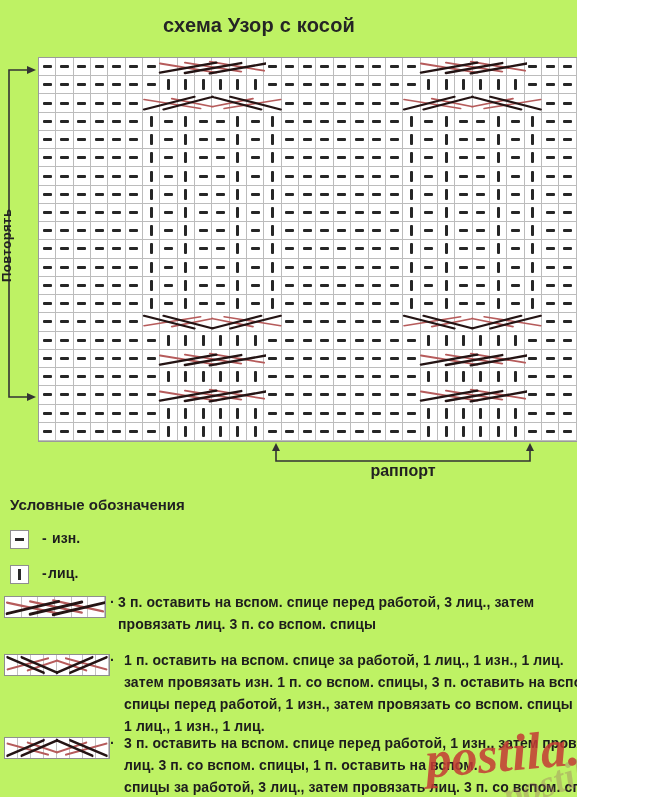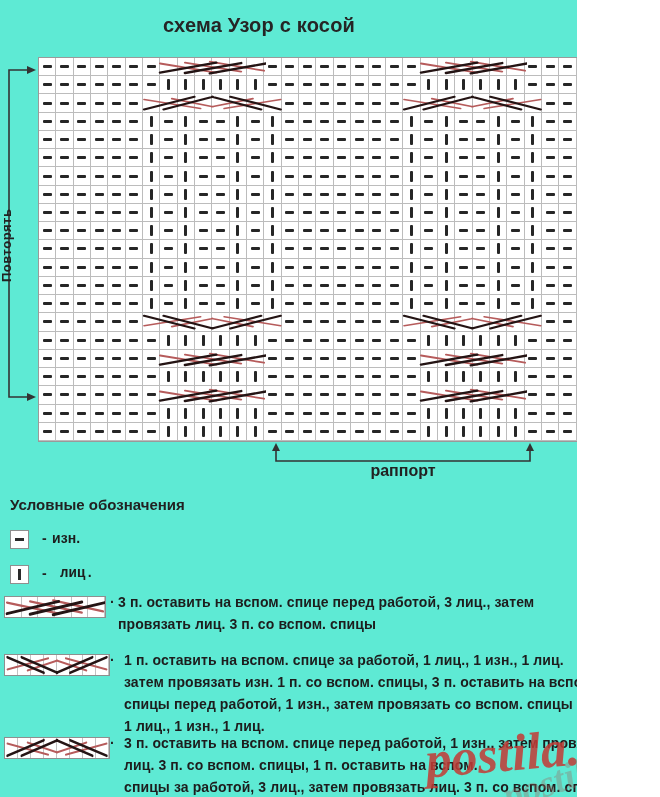"схема Узор с косой" #page { background: #5eead4 -> #bef264 }
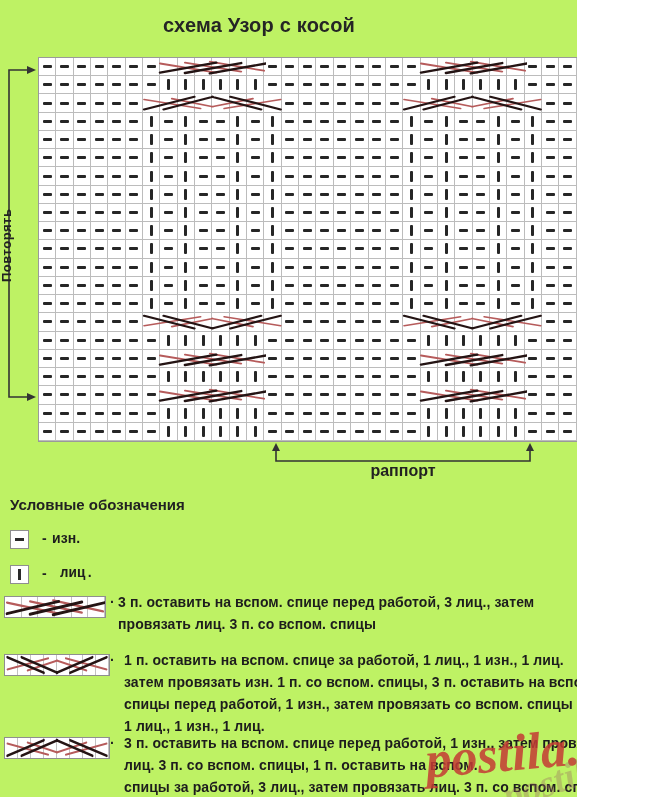"лиц." div.lg-text { font-family: Liberation Mono, monospace -> none; left: 60px -> 48px }
